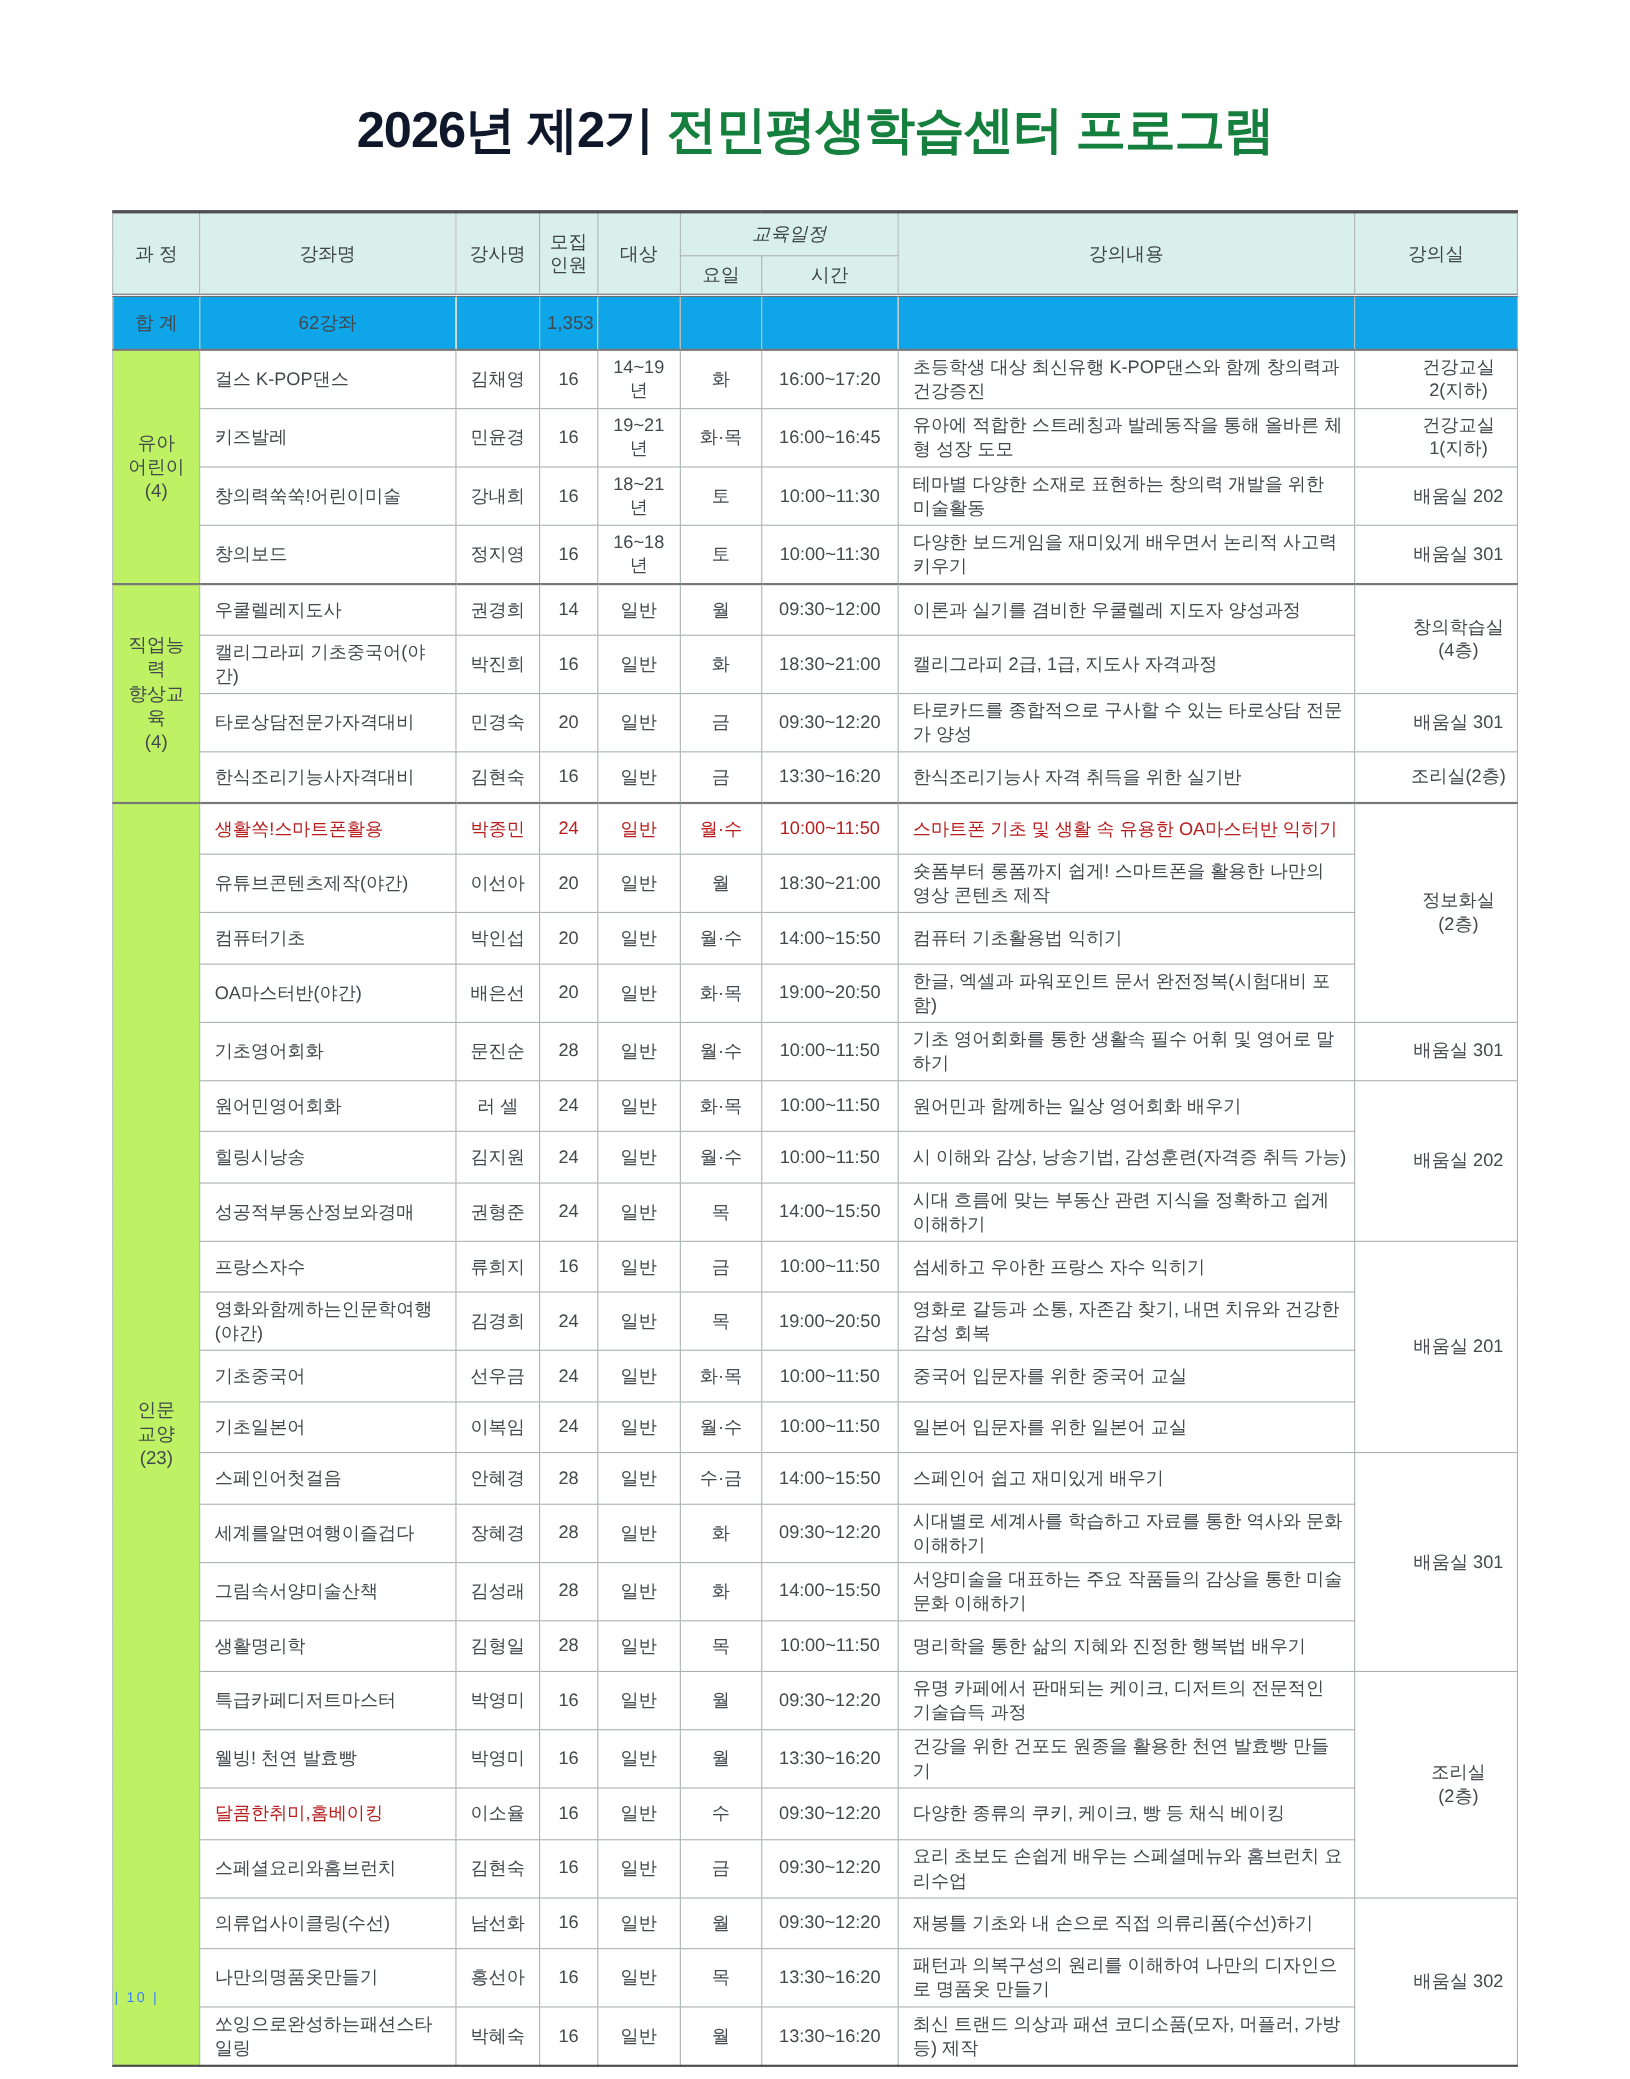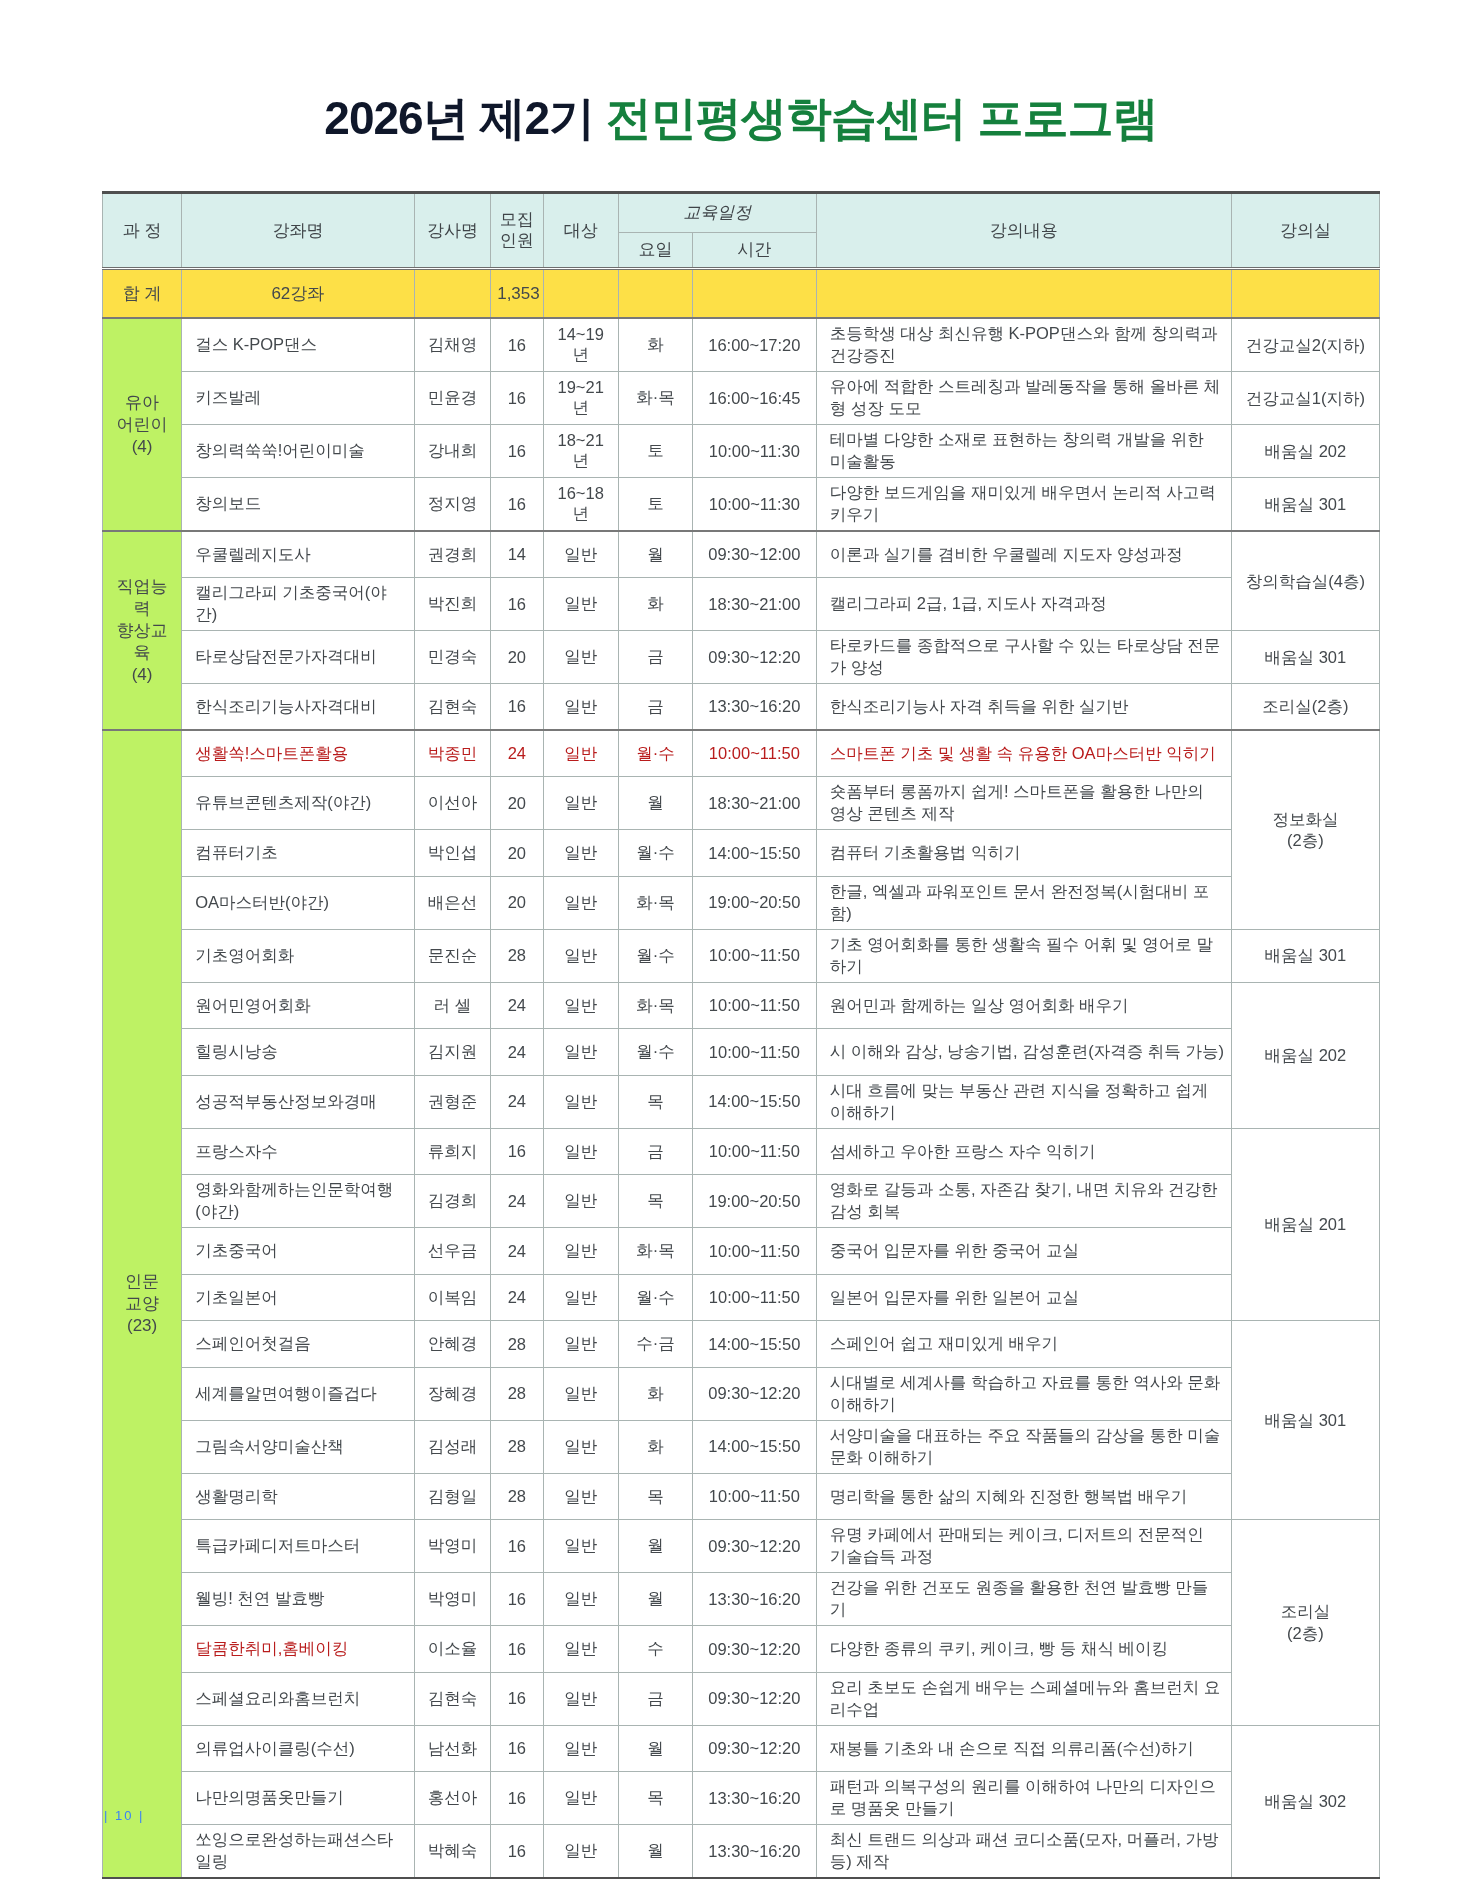"합 계" tr.total-row { background: #fde047 -> #0ea5e9 }
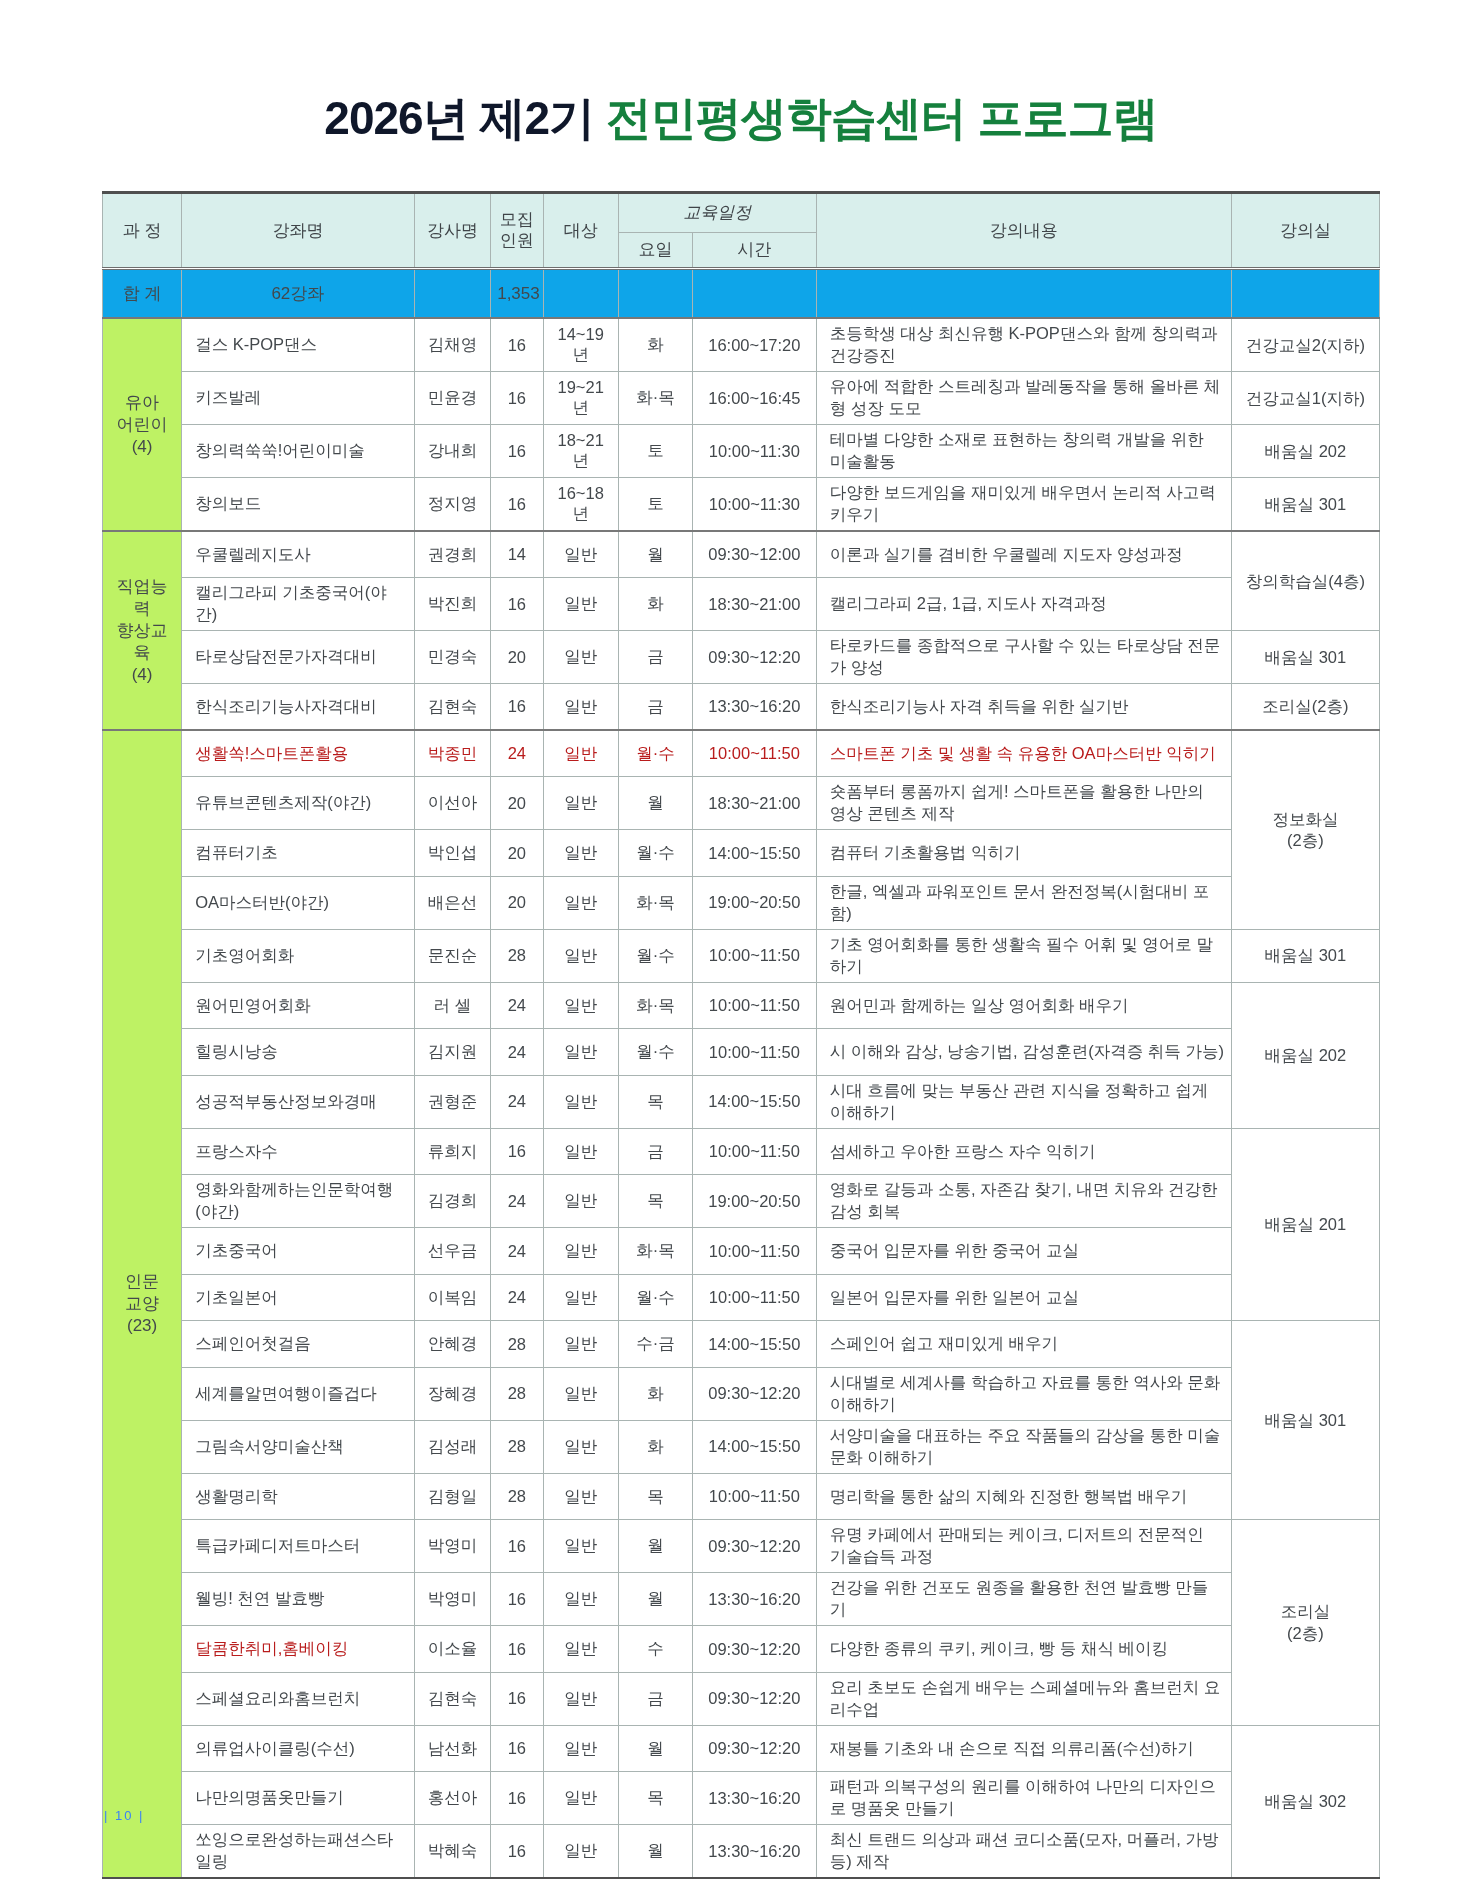"건강교실2(지하)" td.room-cell { padding-left: none -> 47px }
